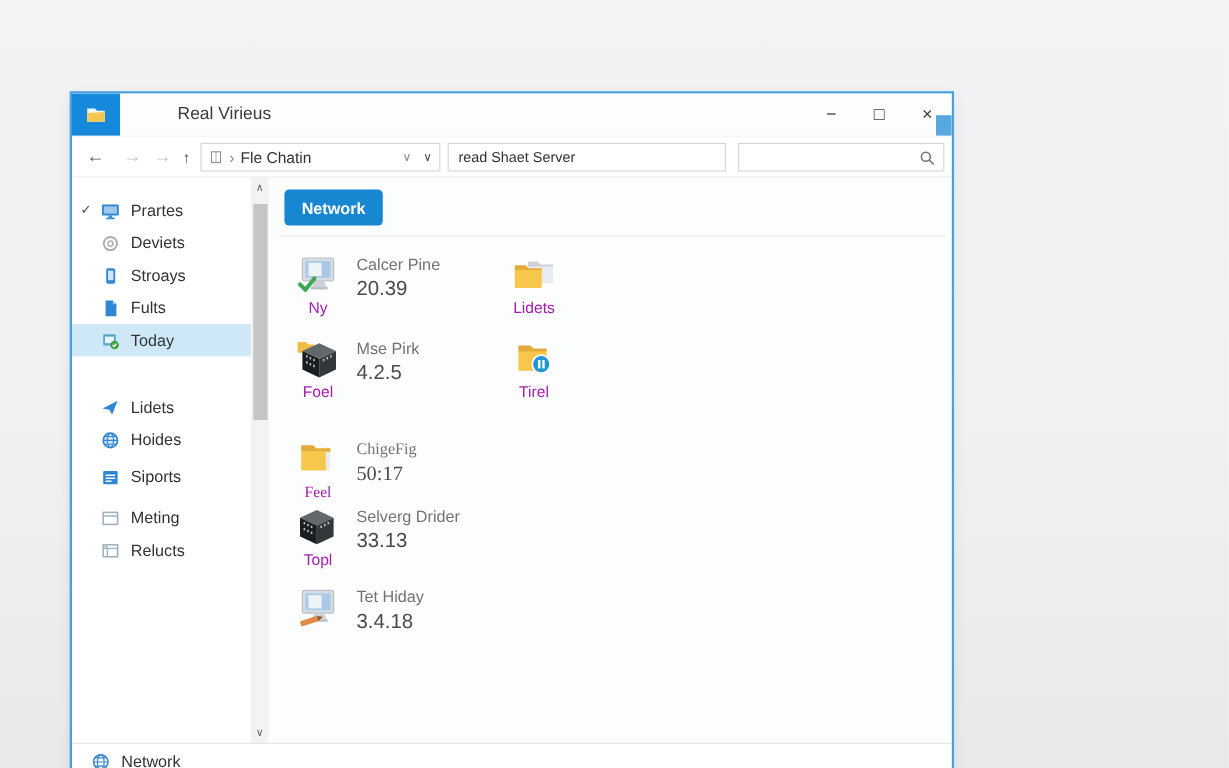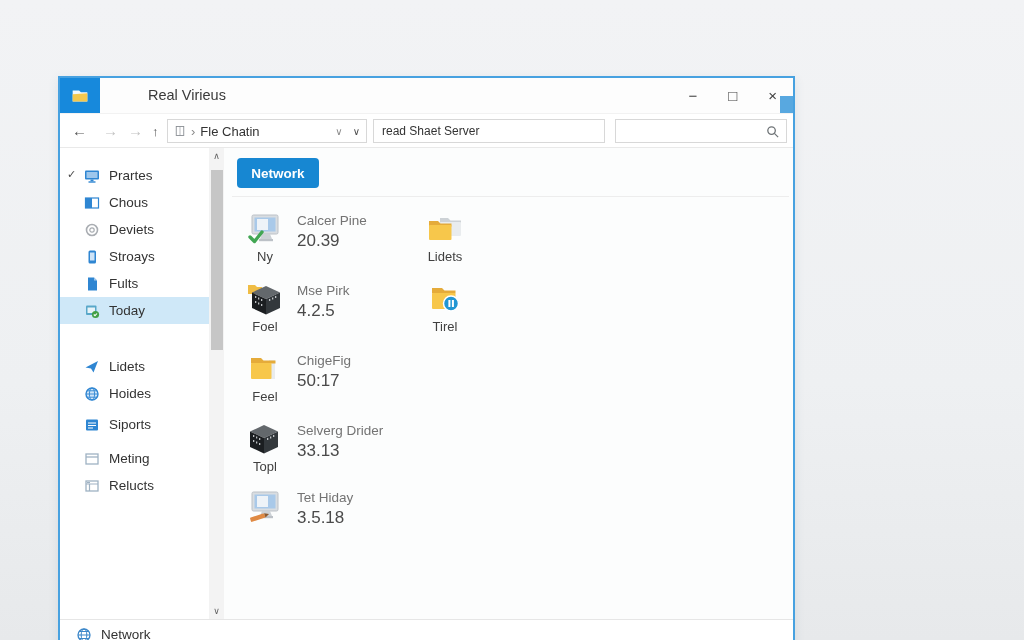"Chous" div.side-row { html: <div> <svg> <rect></rect> <rect></rect> </svg> <span>Chous</span> </div> -> none }
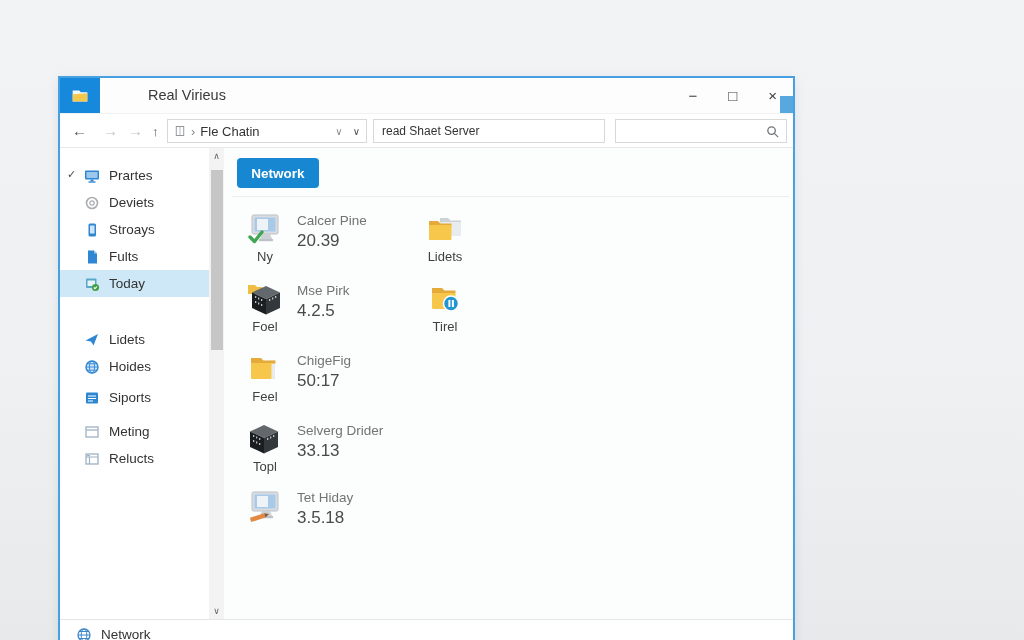"Ny" .icap { color: #404040 -> #a21caf }
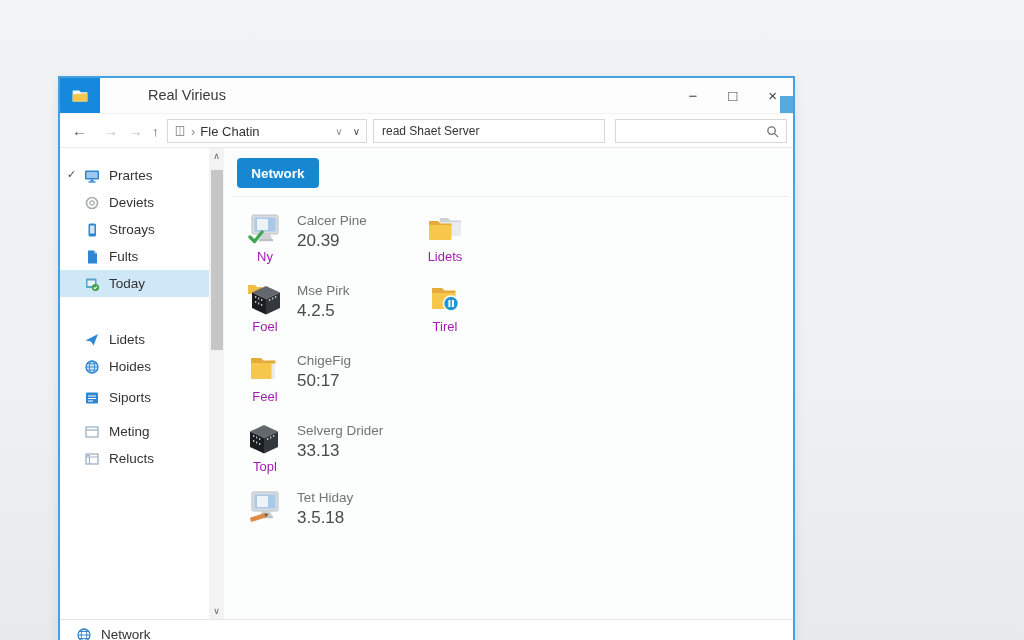"ChigeFig" div.item { font-family: none -> Liberation Serif, serif; top: 154px -> 167px }
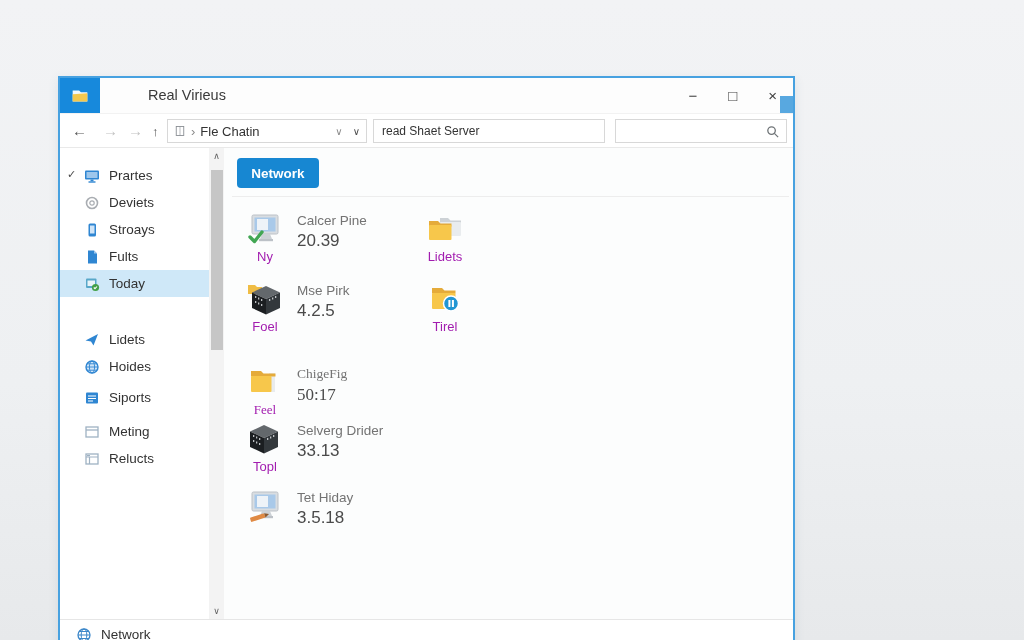"3.5.18" div.isub { text: 3.5.18 -> 3.4.18 }
